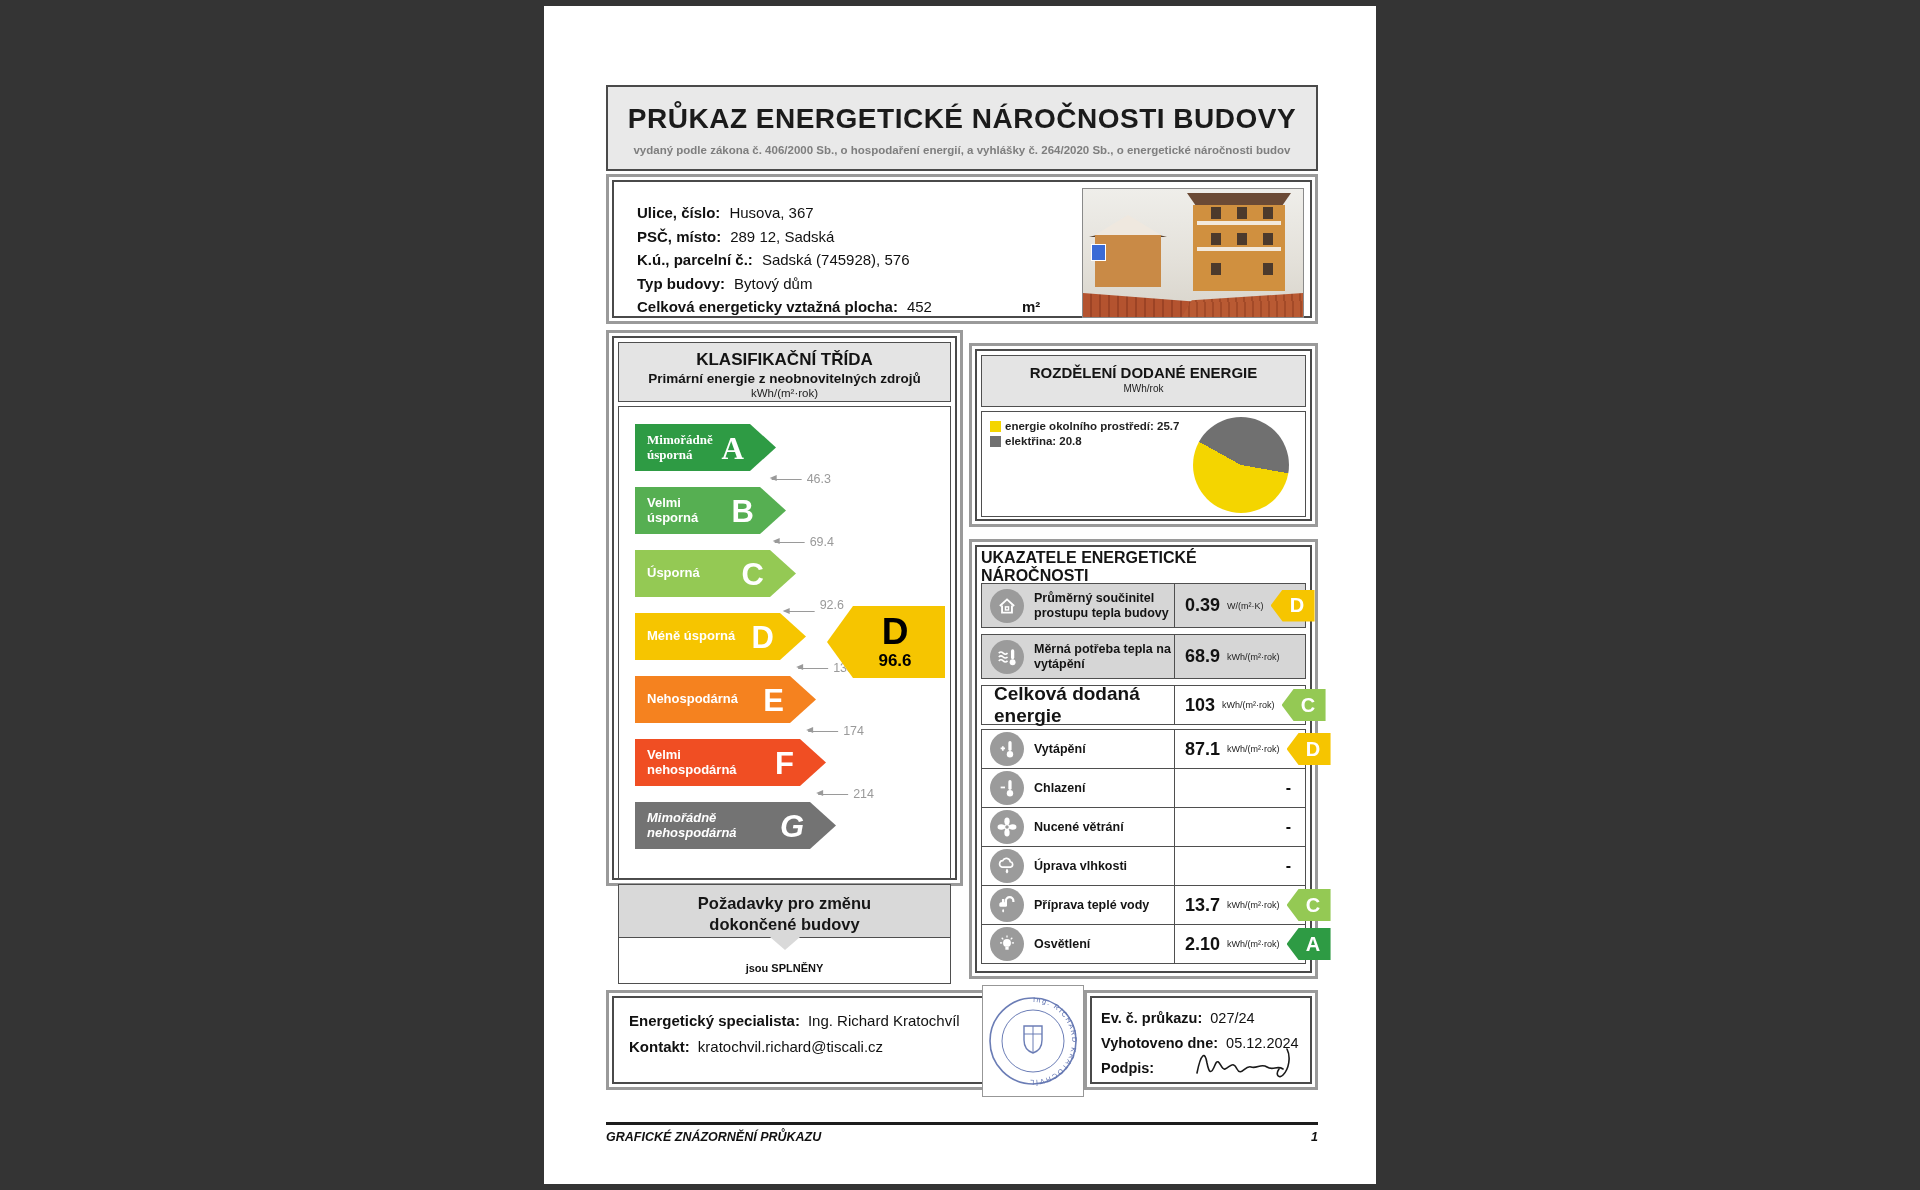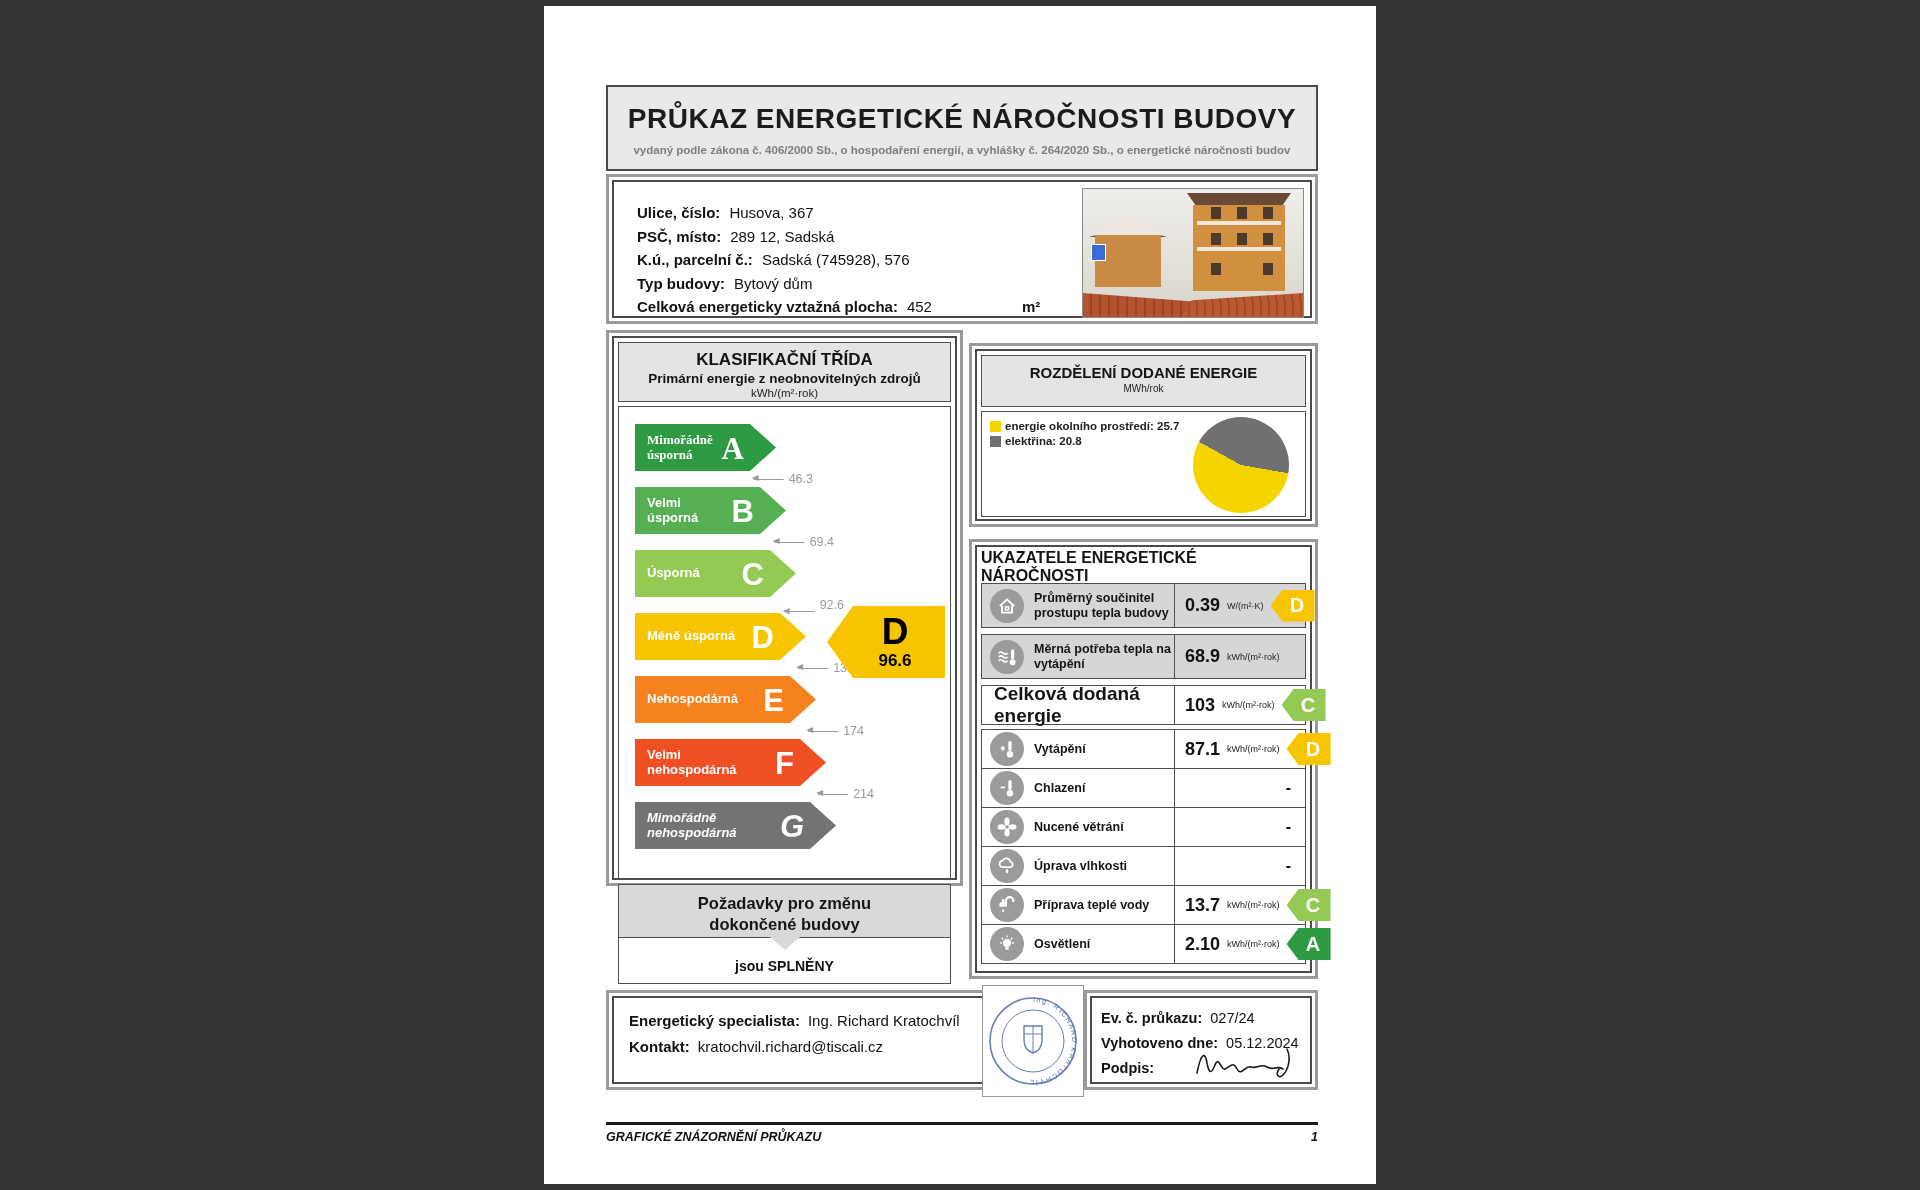"46.3" .w-a .thr { left: 178px -> 196px }
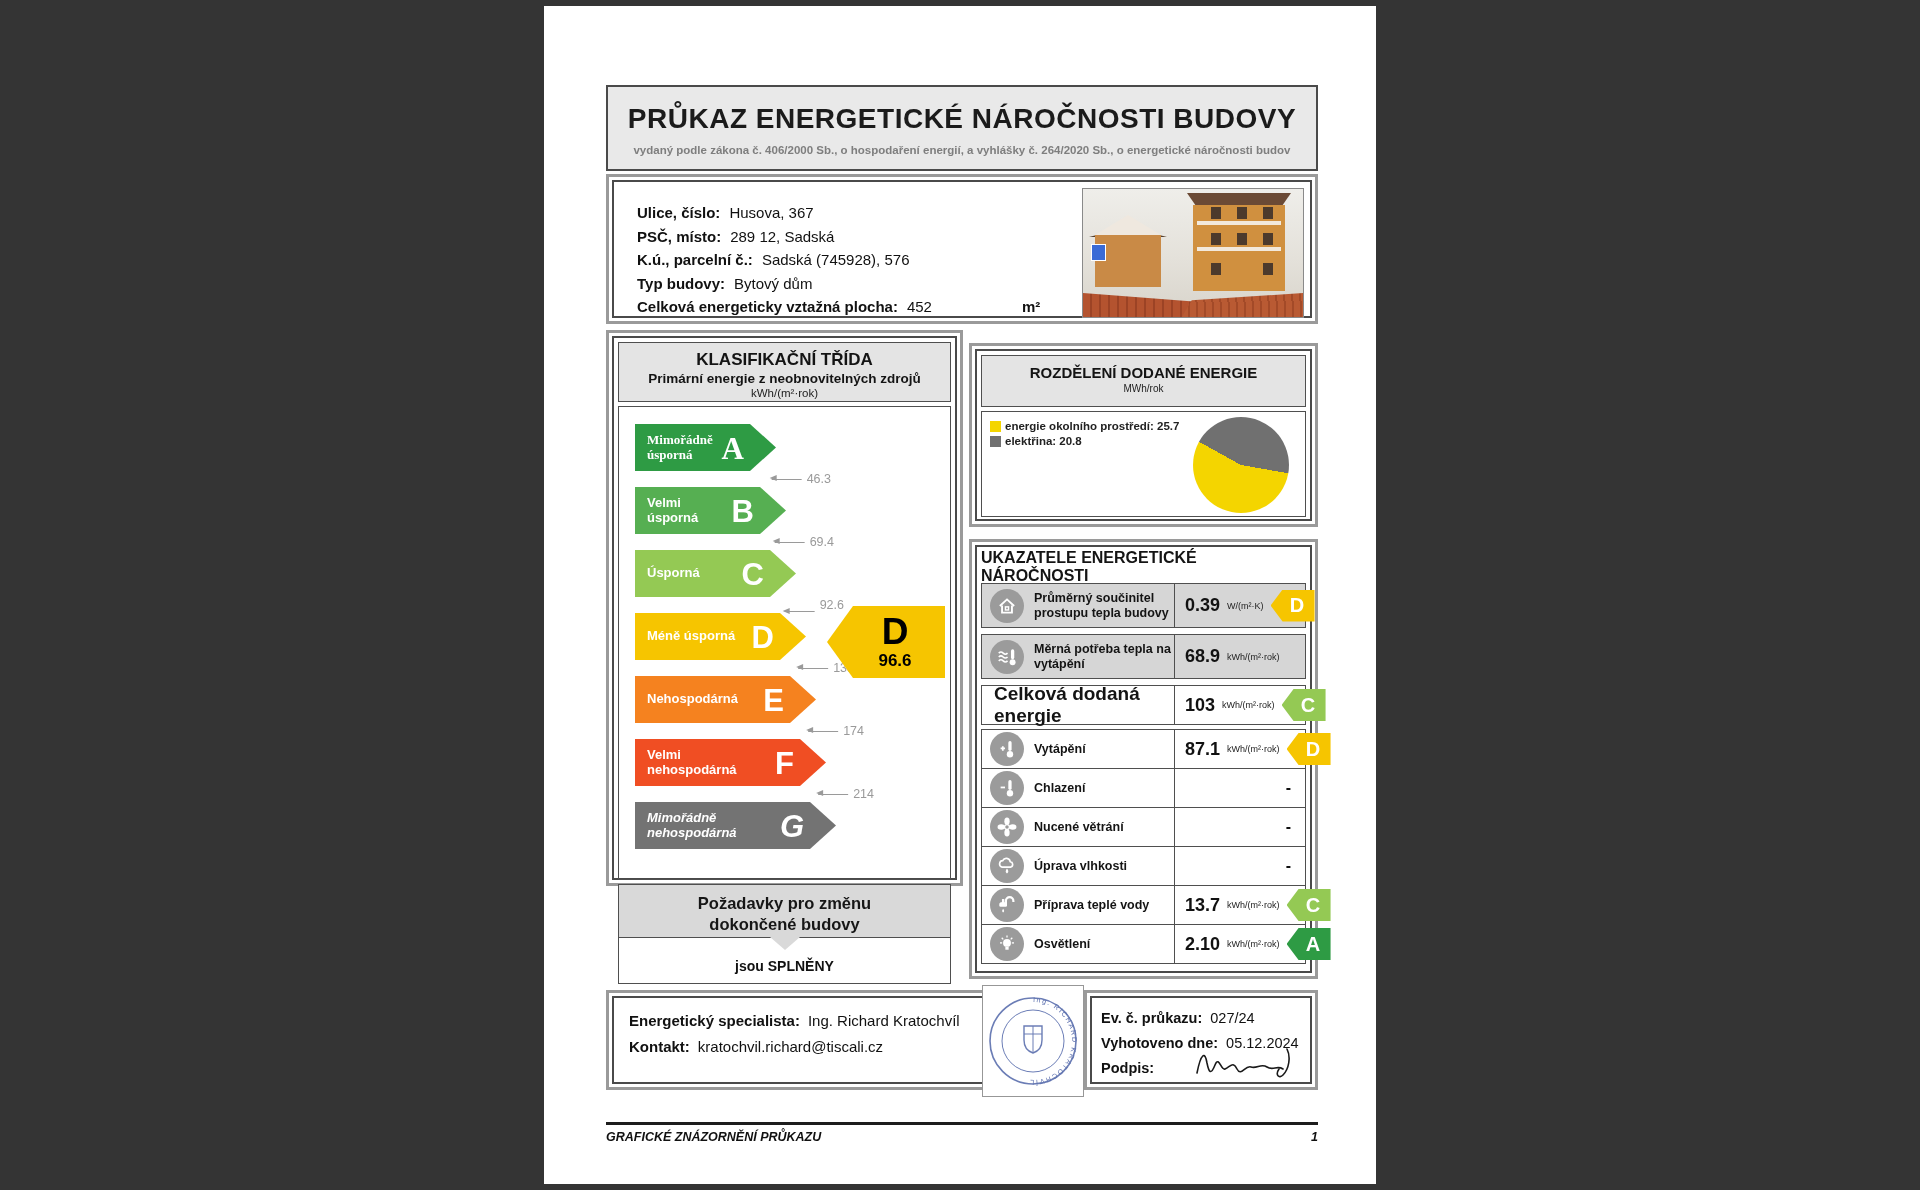"jsou SPLNĚNY" .req-result { font-size: 14px -> 11px }
